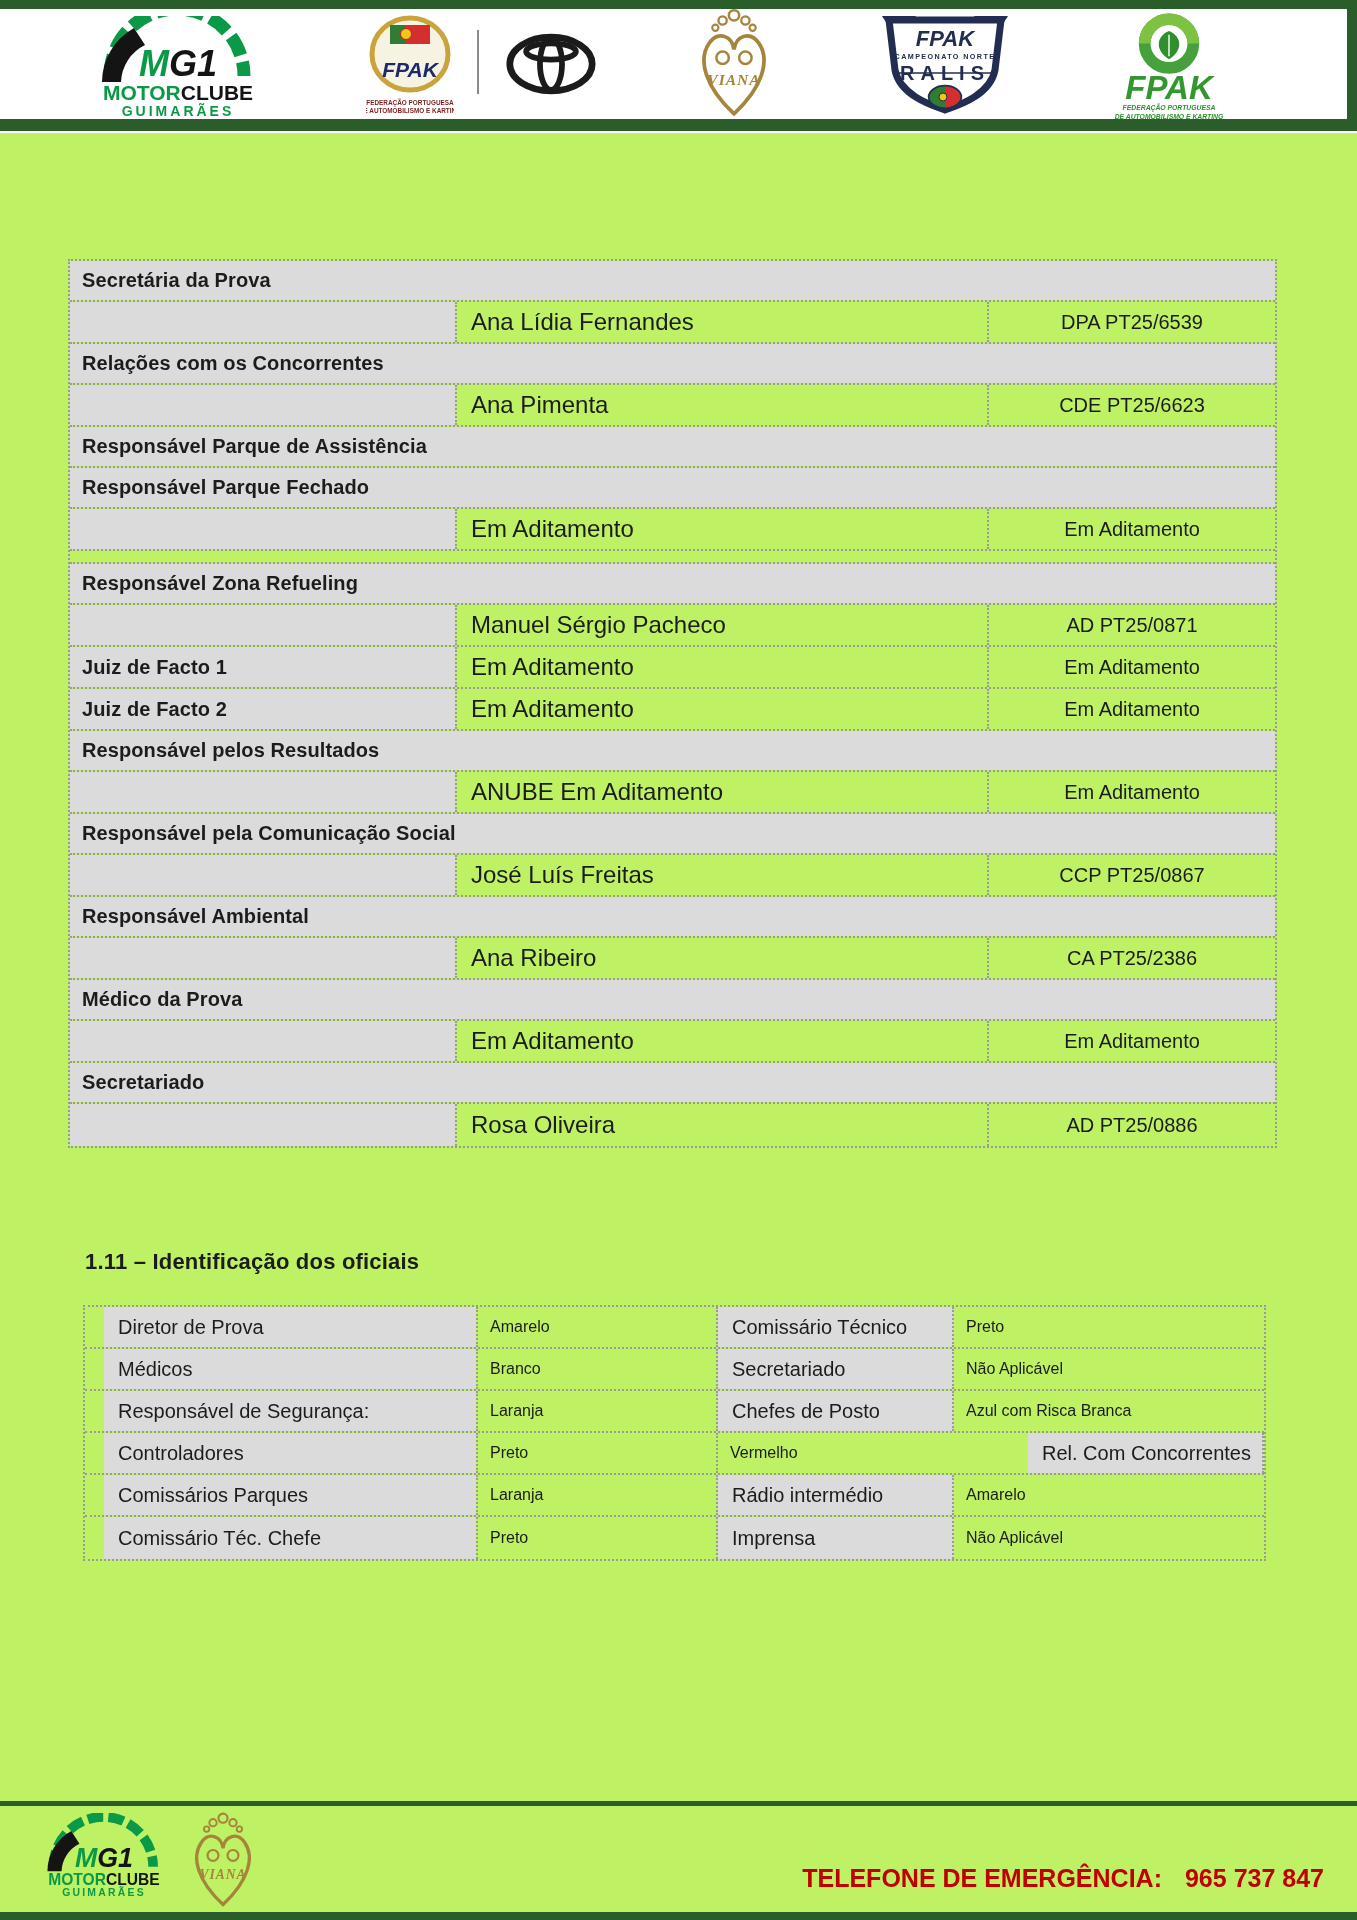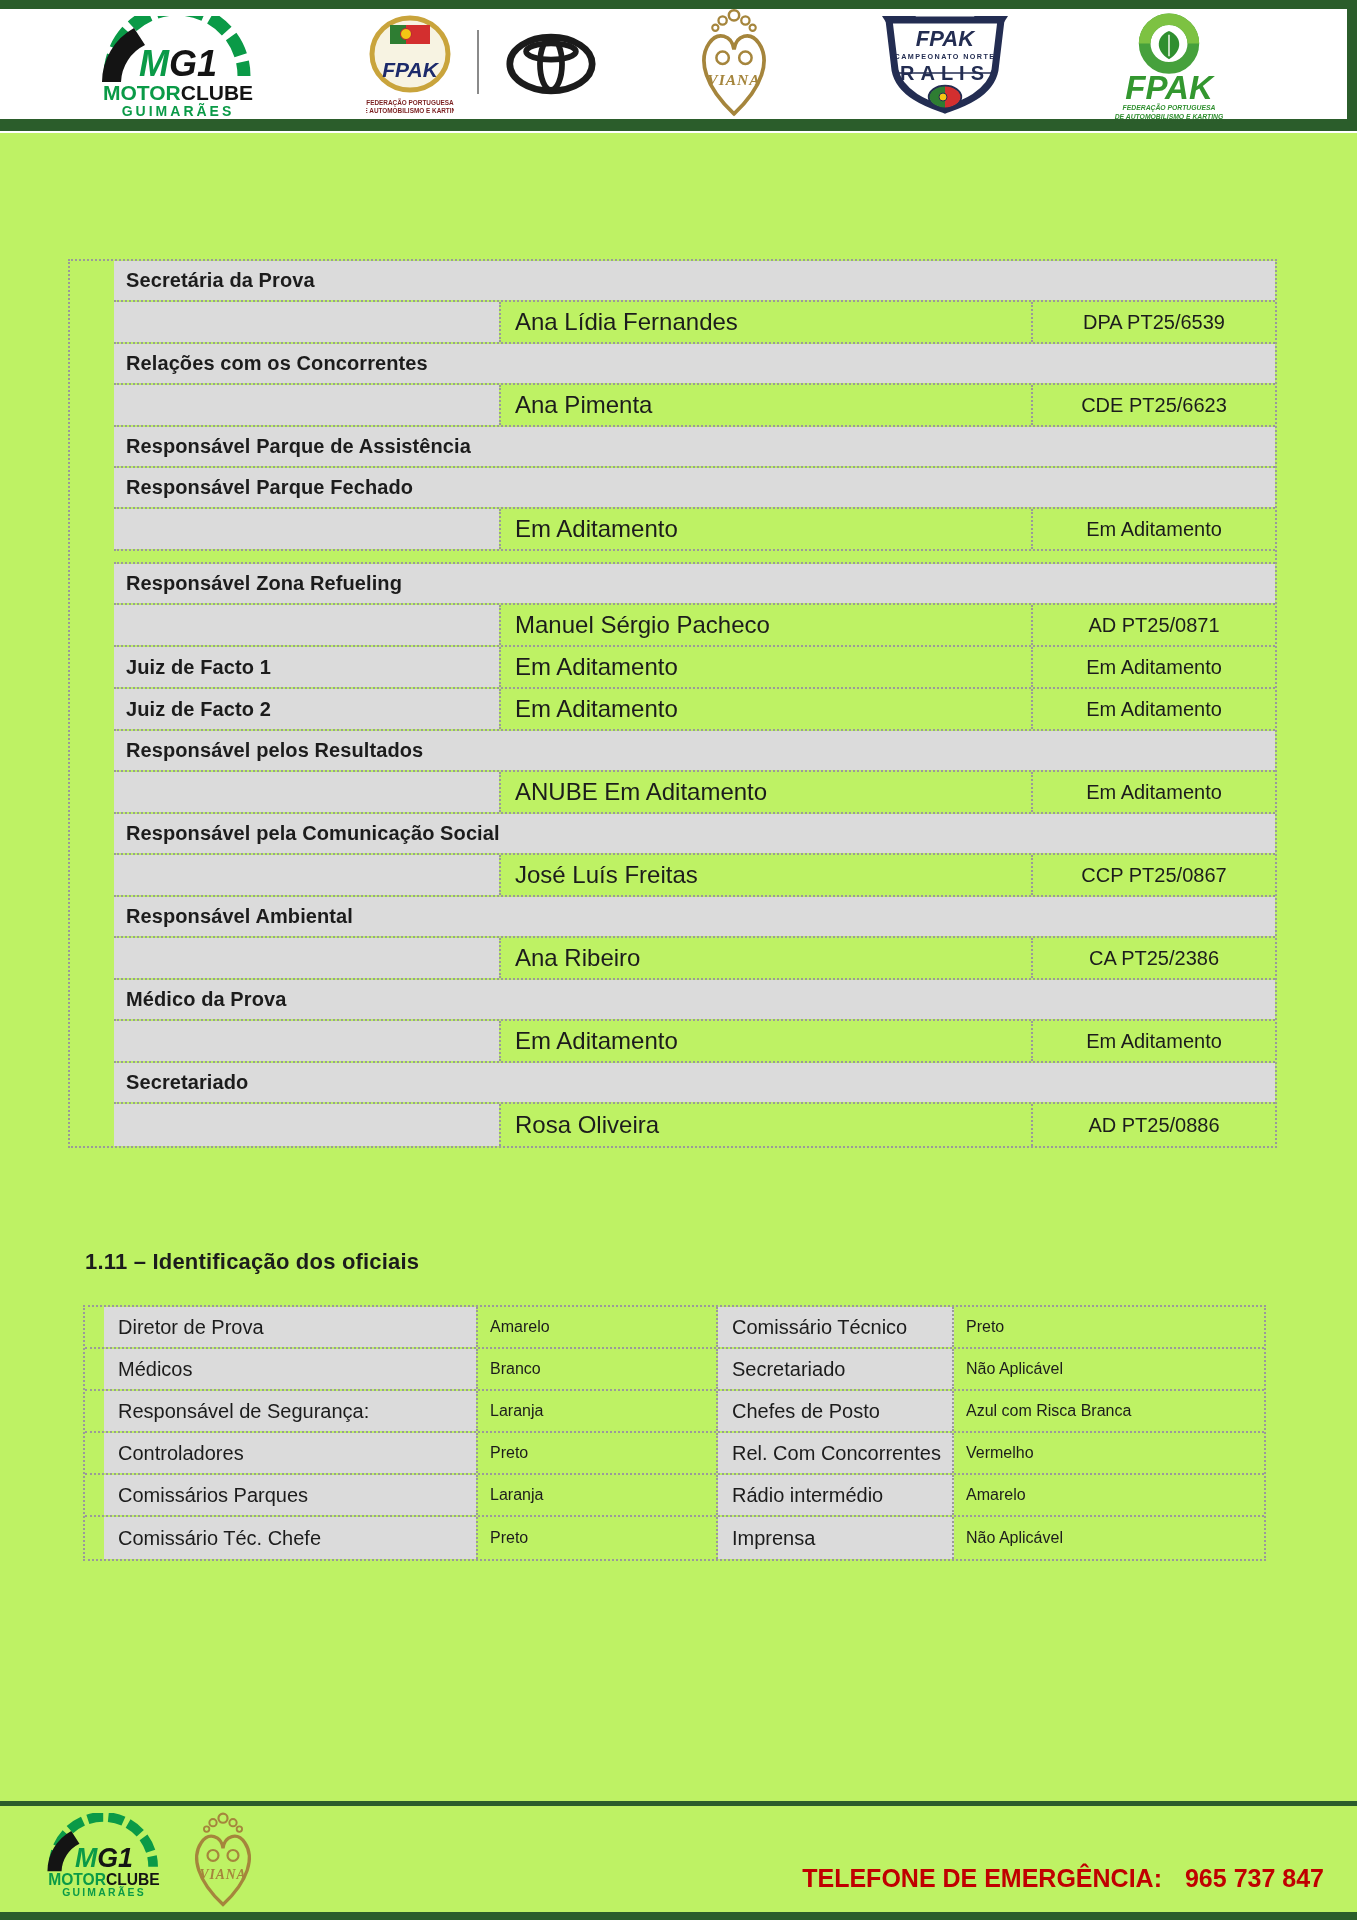"Secretária da Prova" .t1 .row { margin-left: 44px -> none }
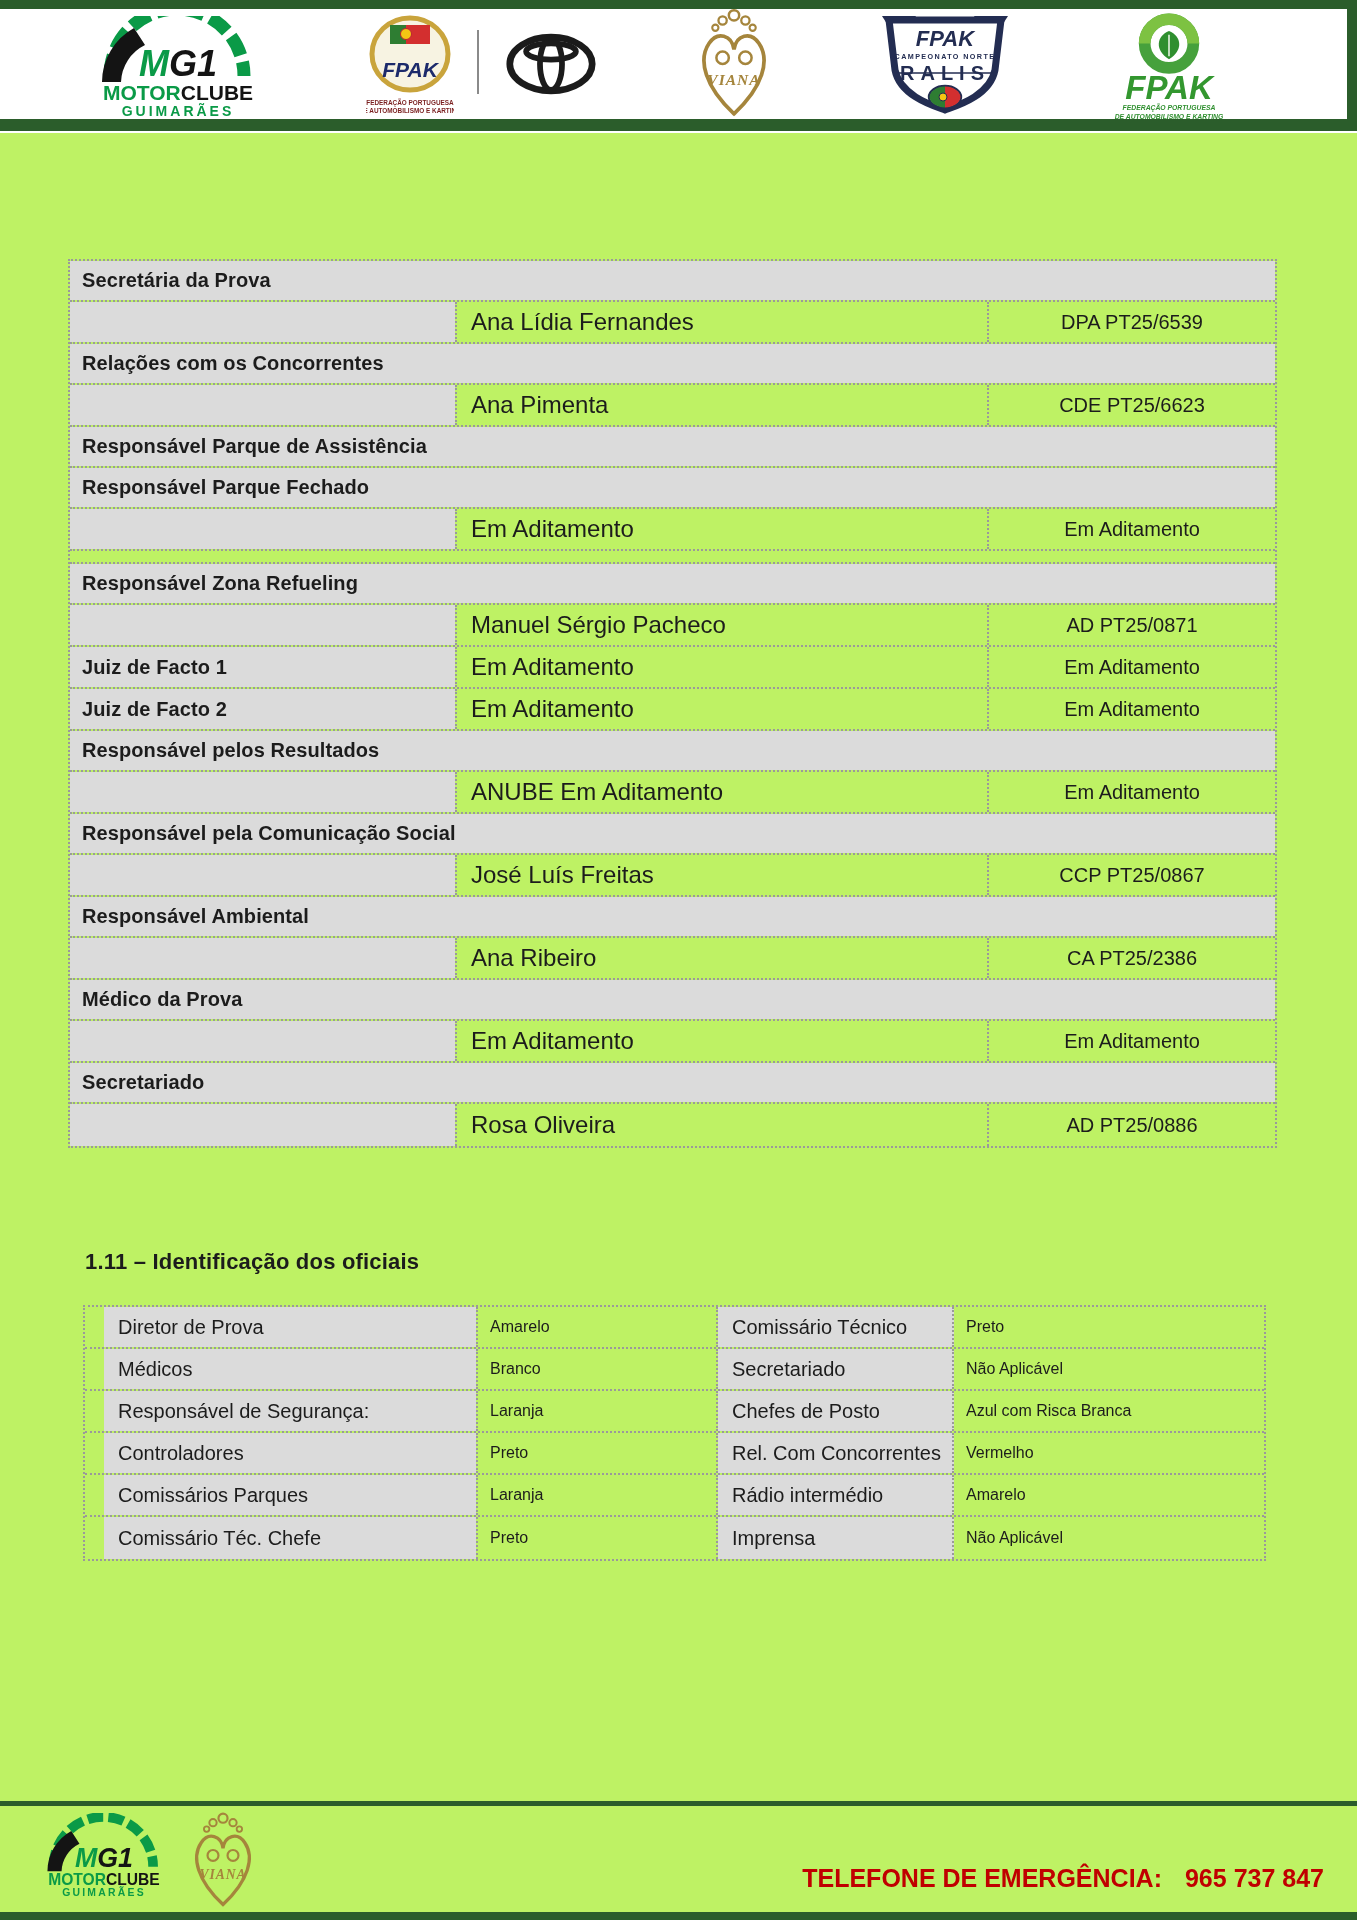"Rel. Com Concorrentes" div.cell { order: before "Vermelho" -> after "Vermelho" }
